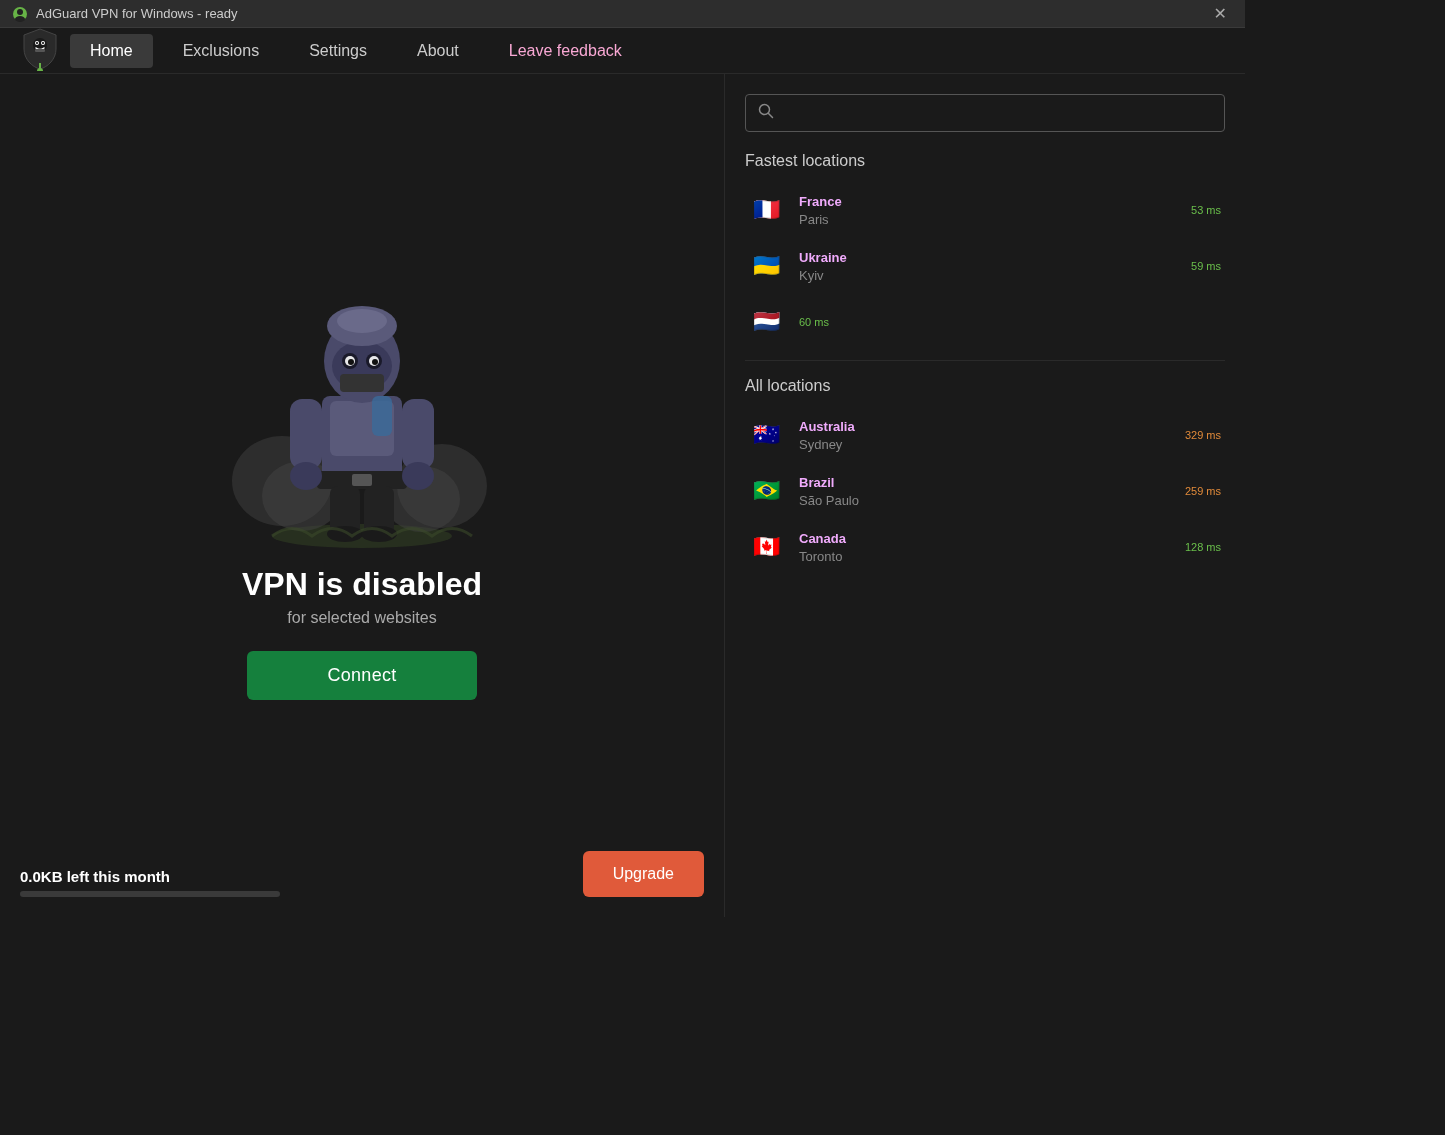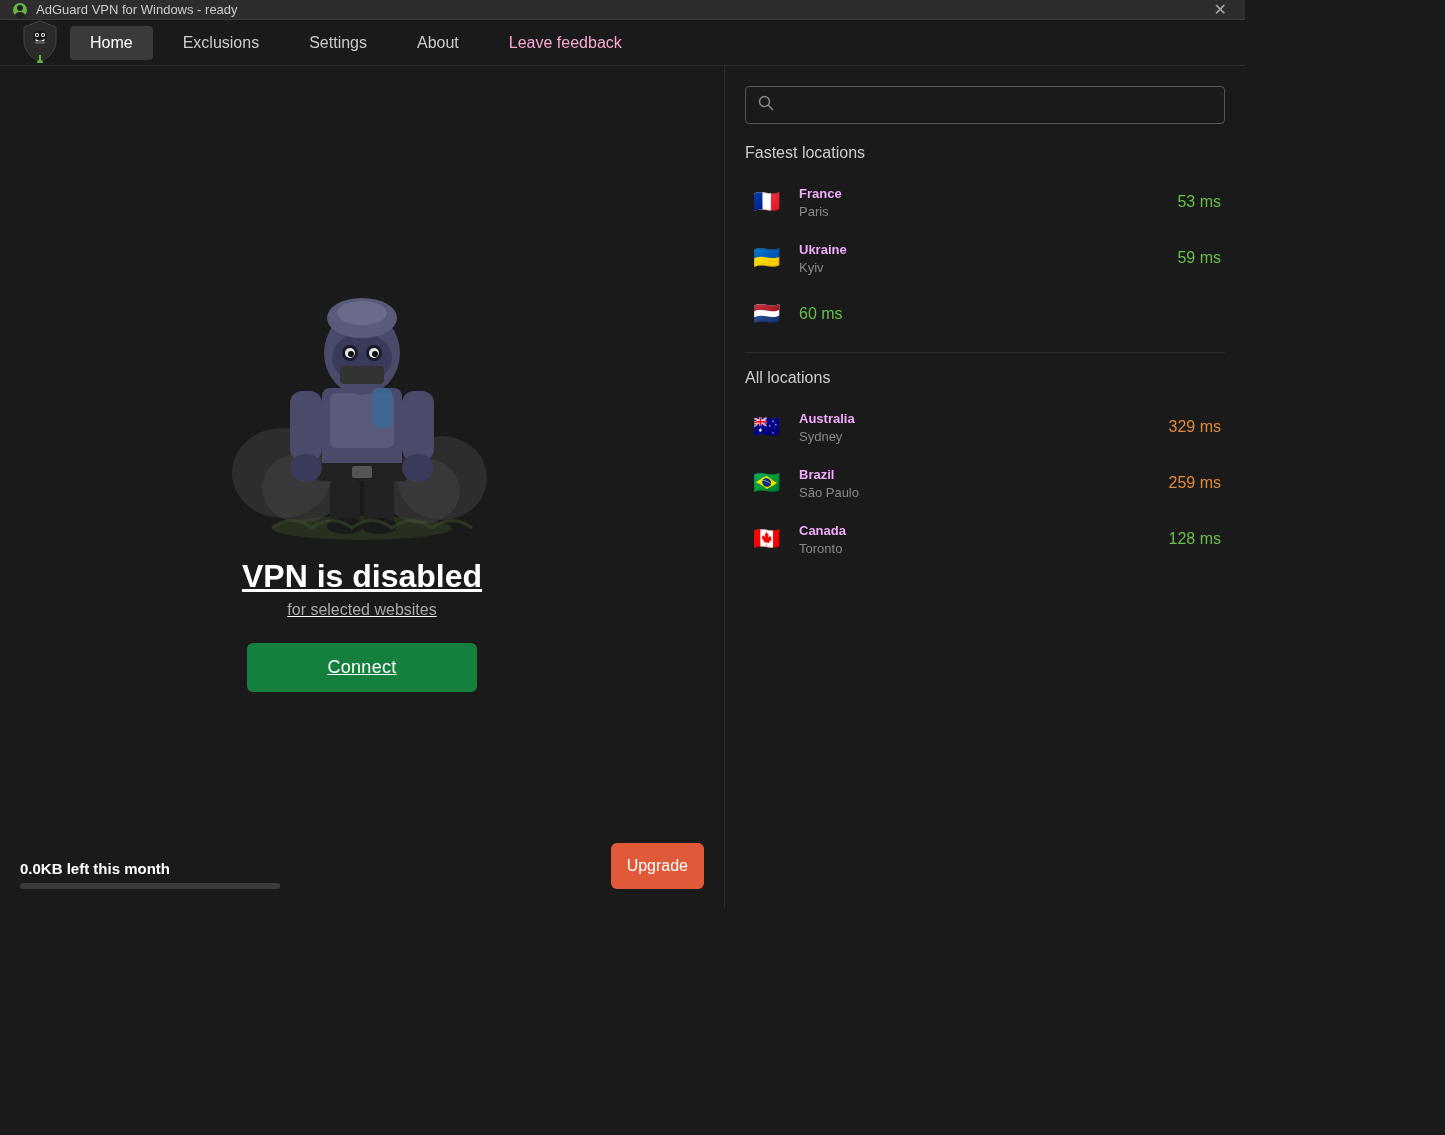"AdGuard VPN for Windows -" .titlebar { height: 20px -> 28px }
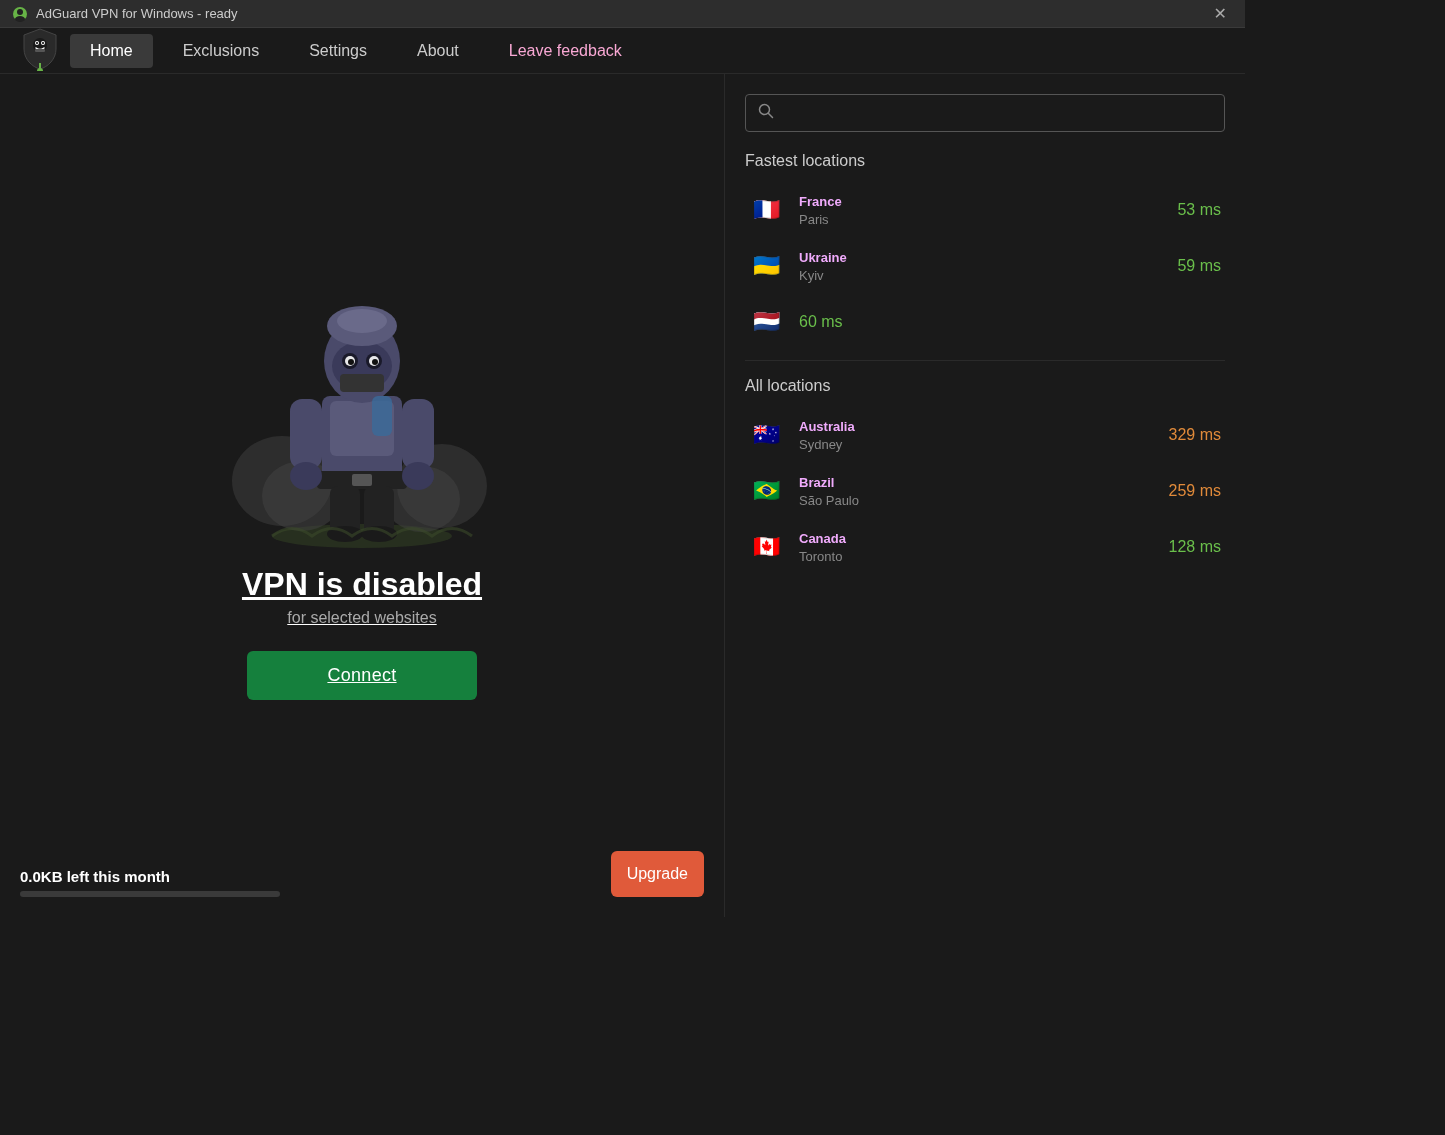"53 ms" .location-ms { font-size: 16px -> 11px }
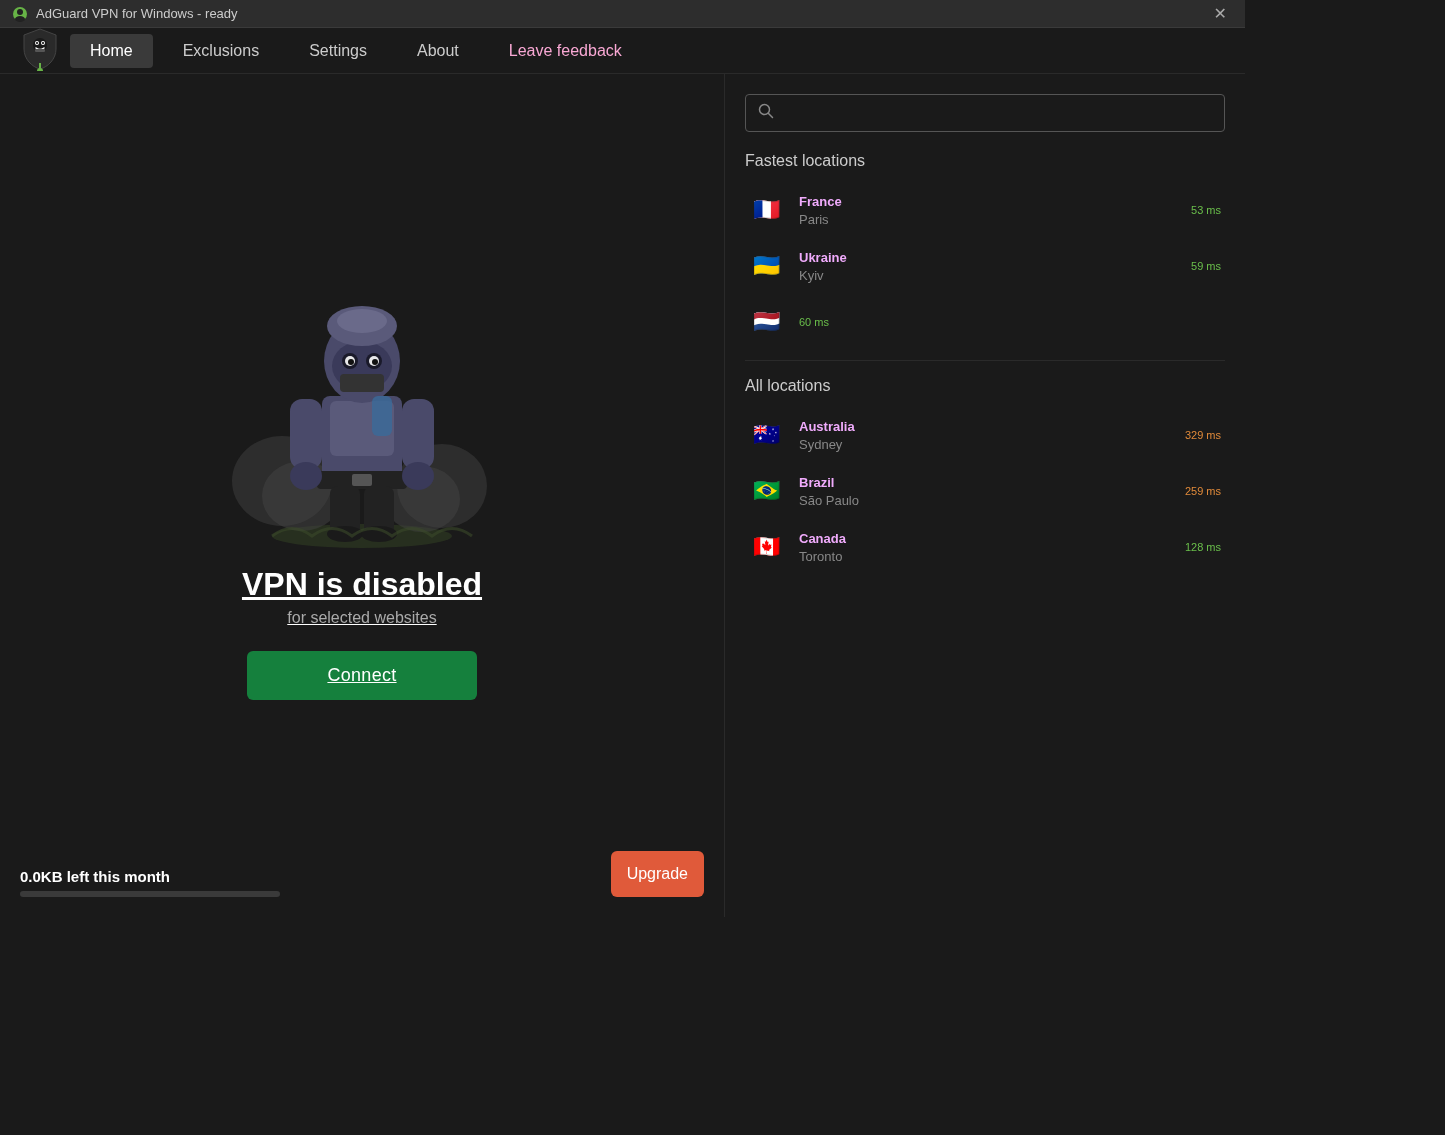"VPN is disabled" div { text-decoration: underline -> none }
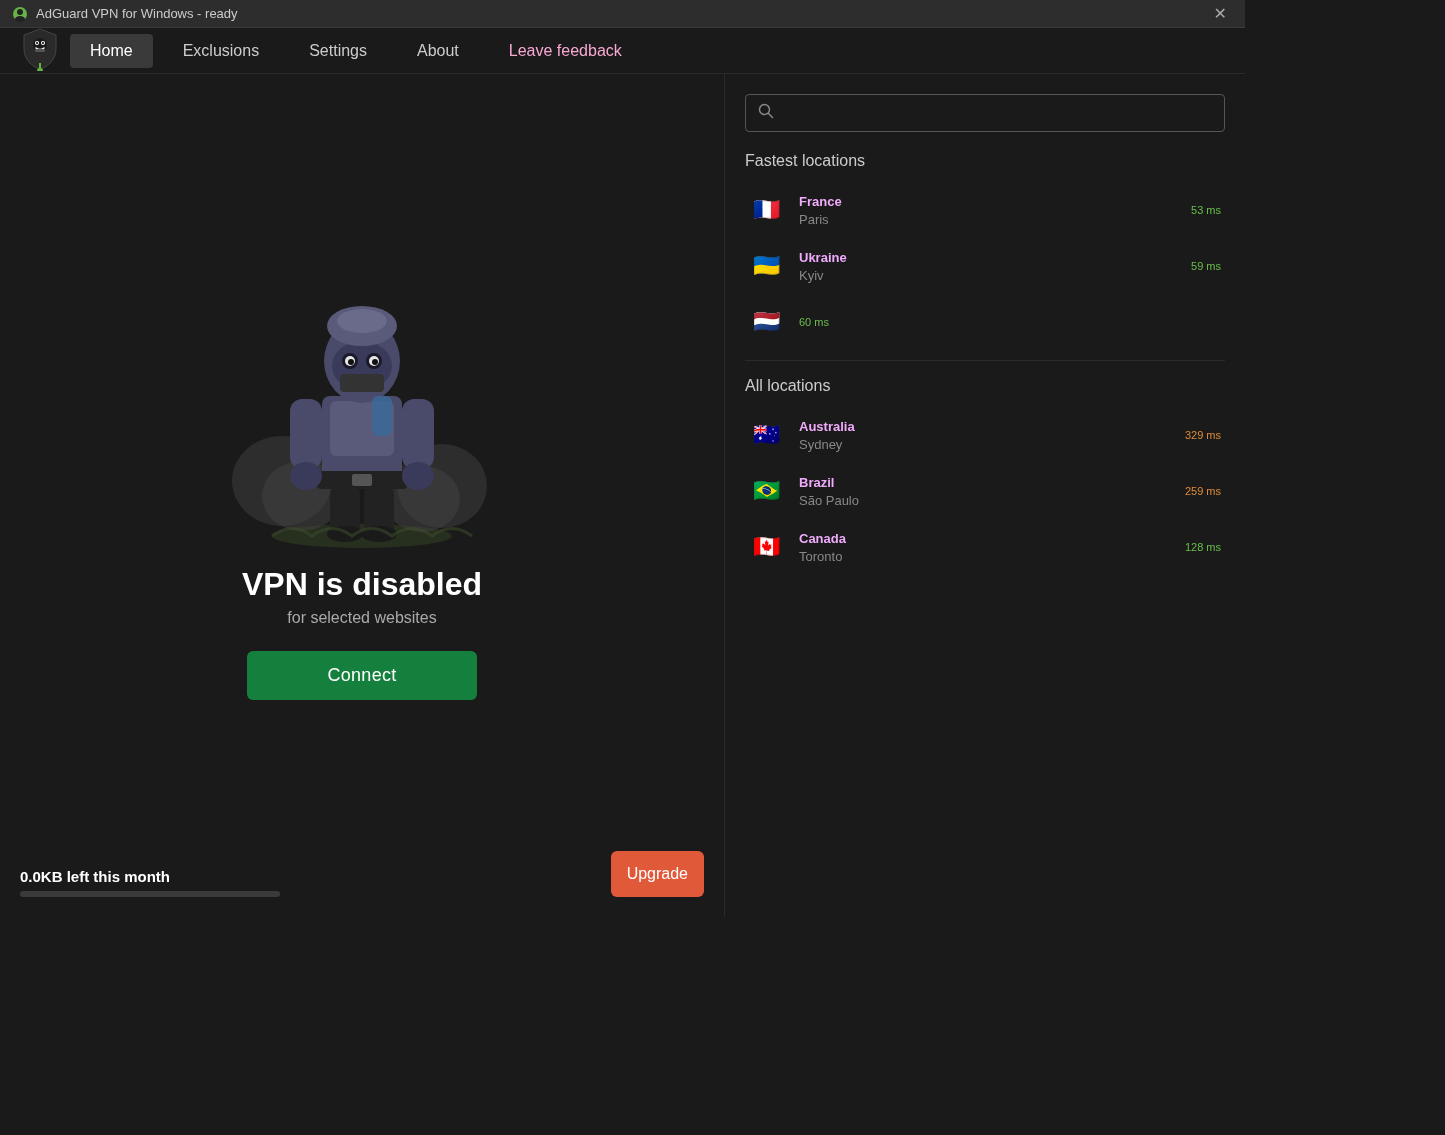"Upgrade" .upgrade-btn { padding: 14px 16px -> 14px 30px }
